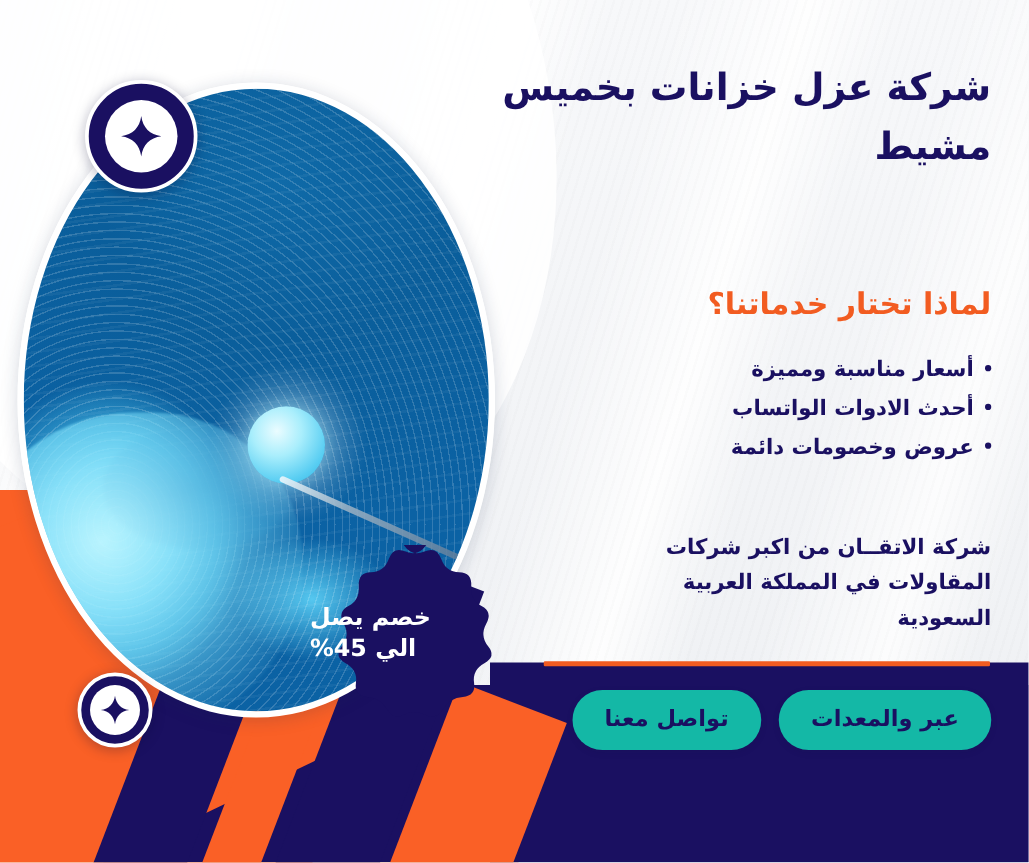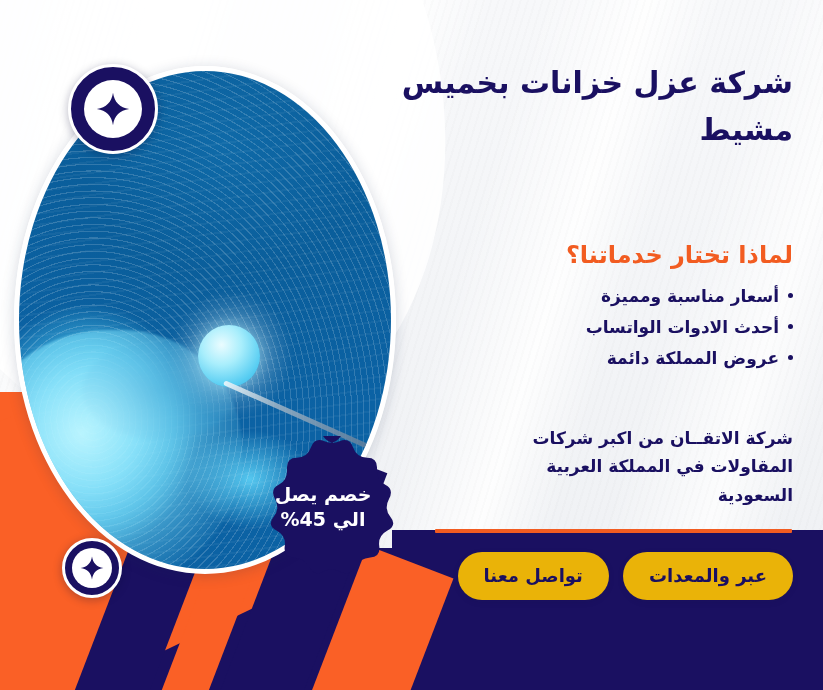"شركة عزل خزانات بخميس مشيط" .content { top: 60px -> 48px }
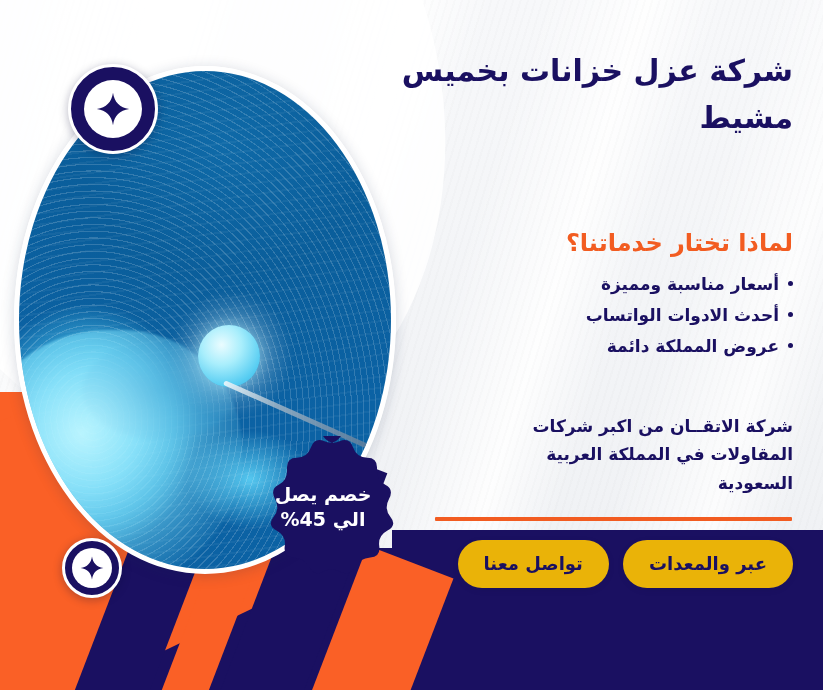"أسعار مناسبة ومميزة" .bullets { margin-top: 10px -> 22px }
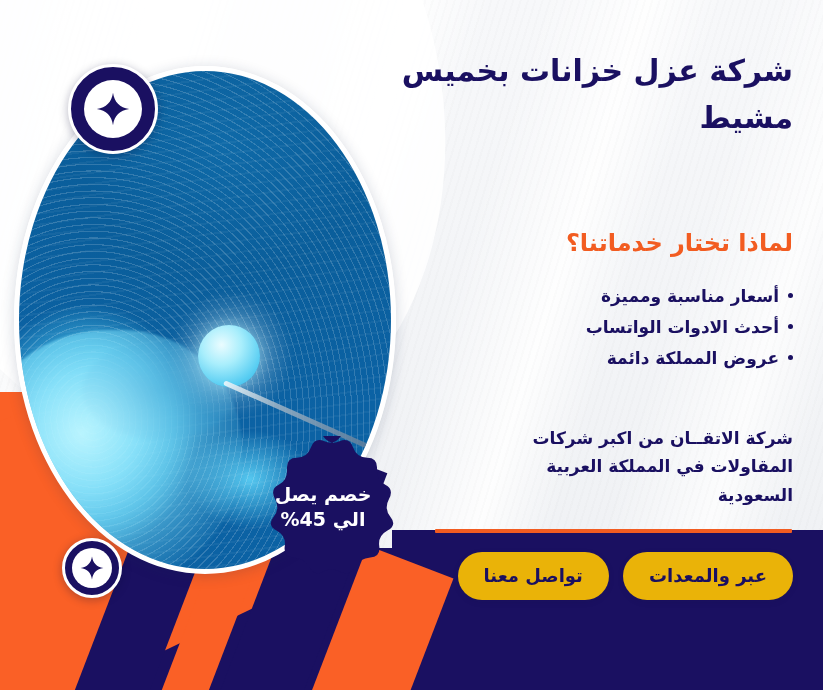"عروض المملكة دائمة" span { text: المملكة -> وخصومات }
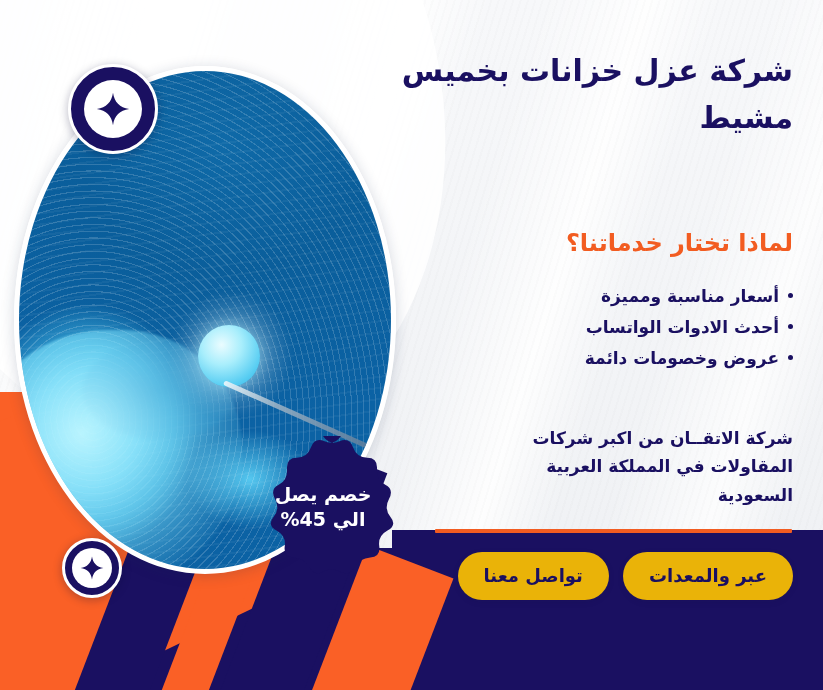"خصم يصل" .badge-text { align-items: center -> flex-end }
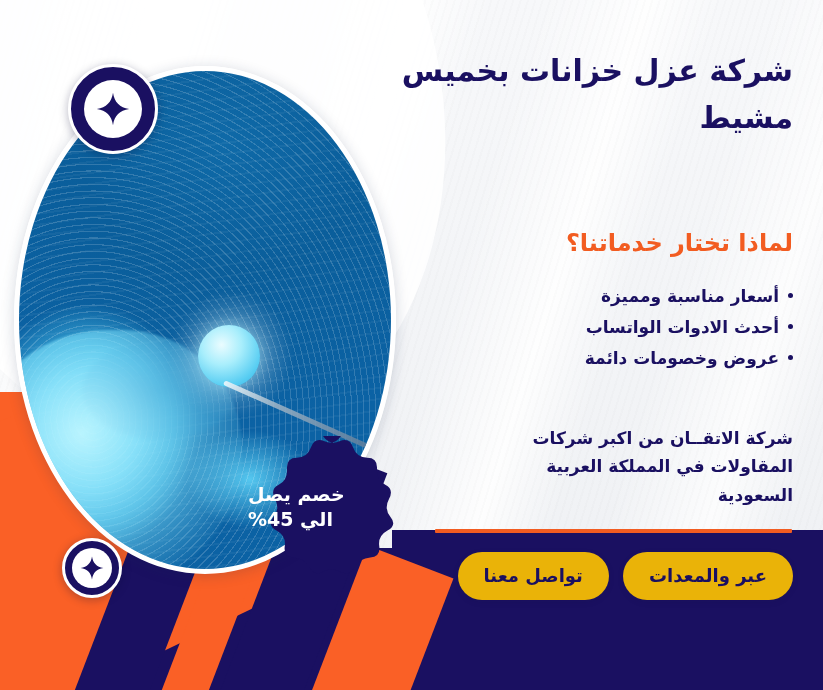"تواصل معنا" .cta { background: #eab308 -> #14b8a6 }
